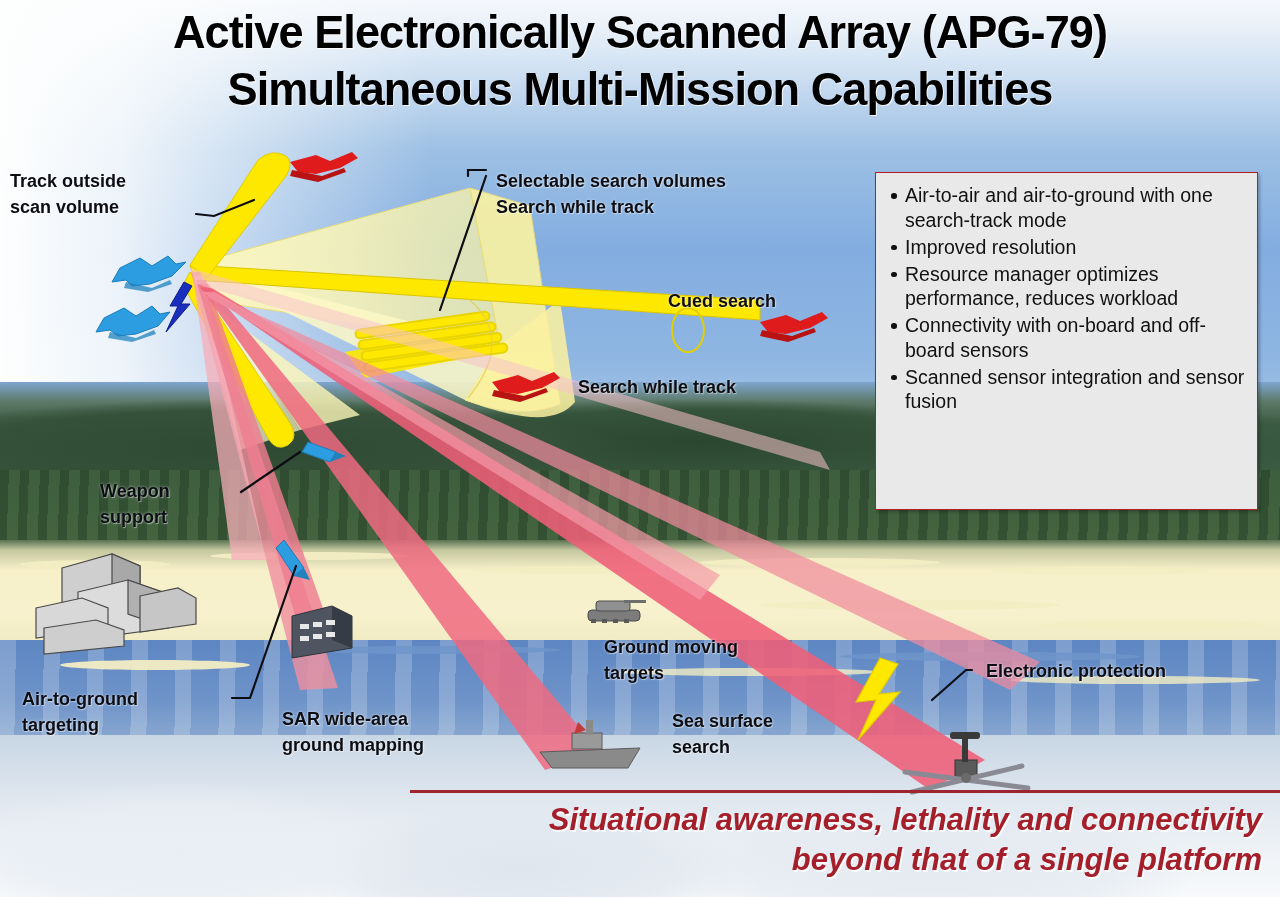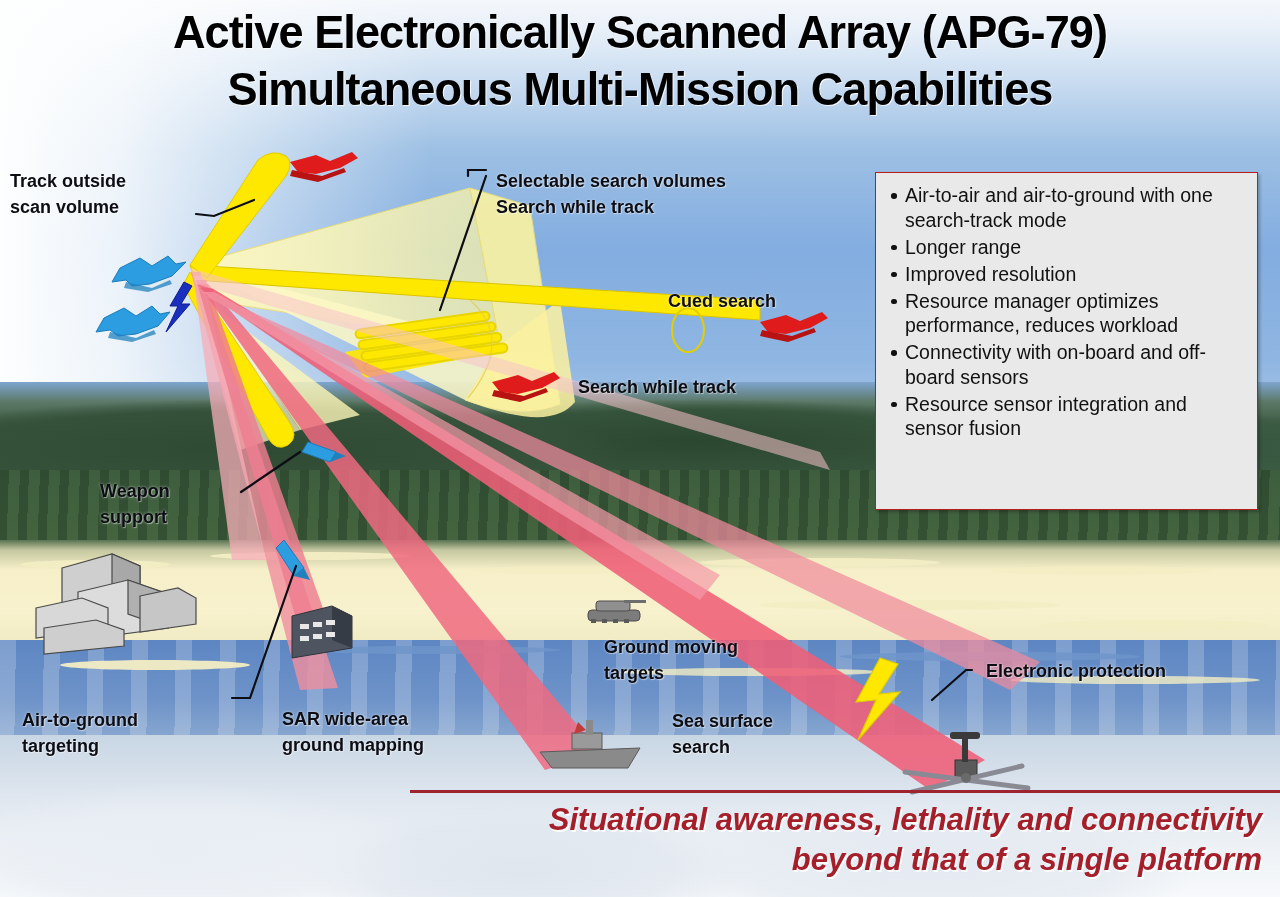"Longer range" li { html: <li>Longer range</li> -> none }
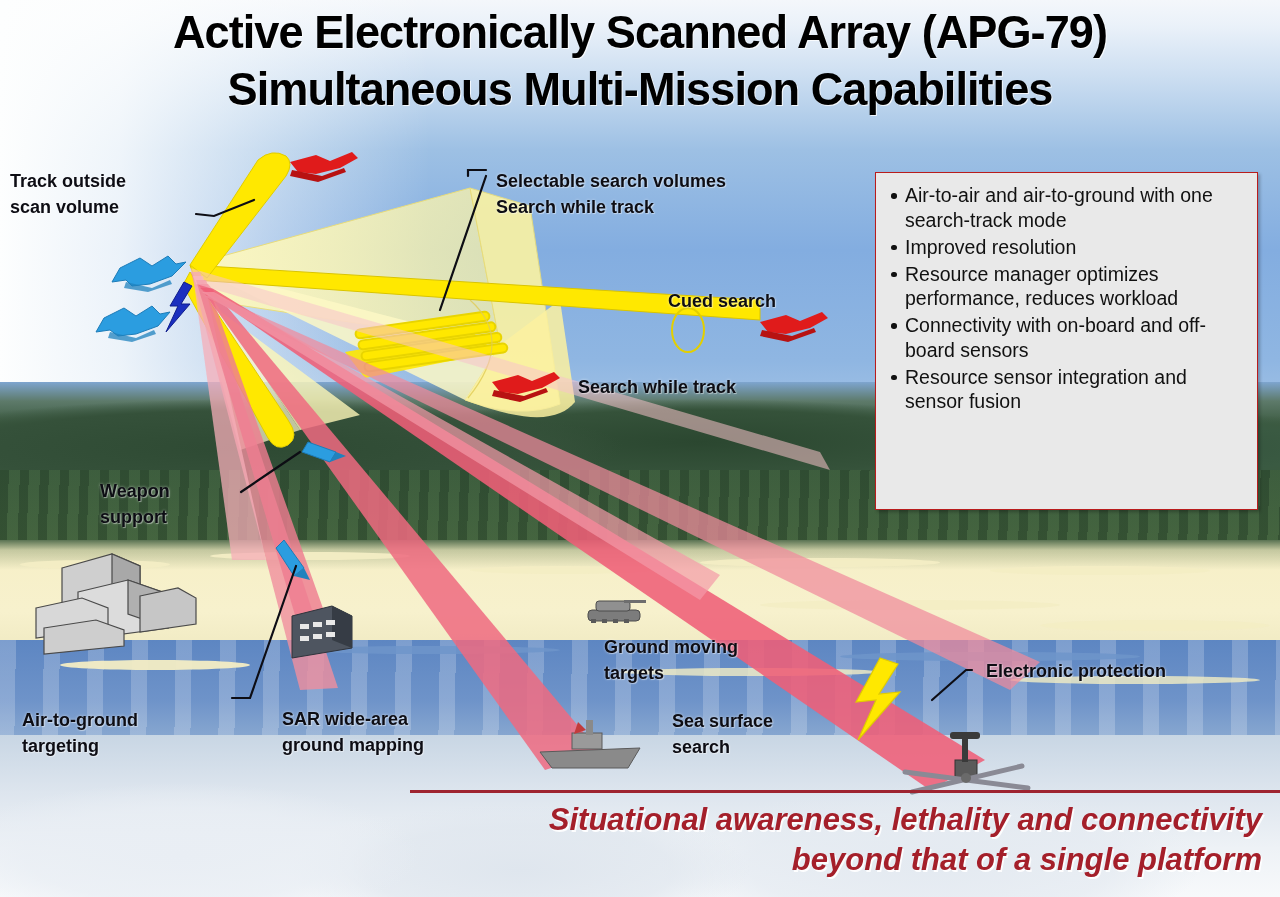"Resource sensor integration and sensor" li { text: Resource -> Scanned }
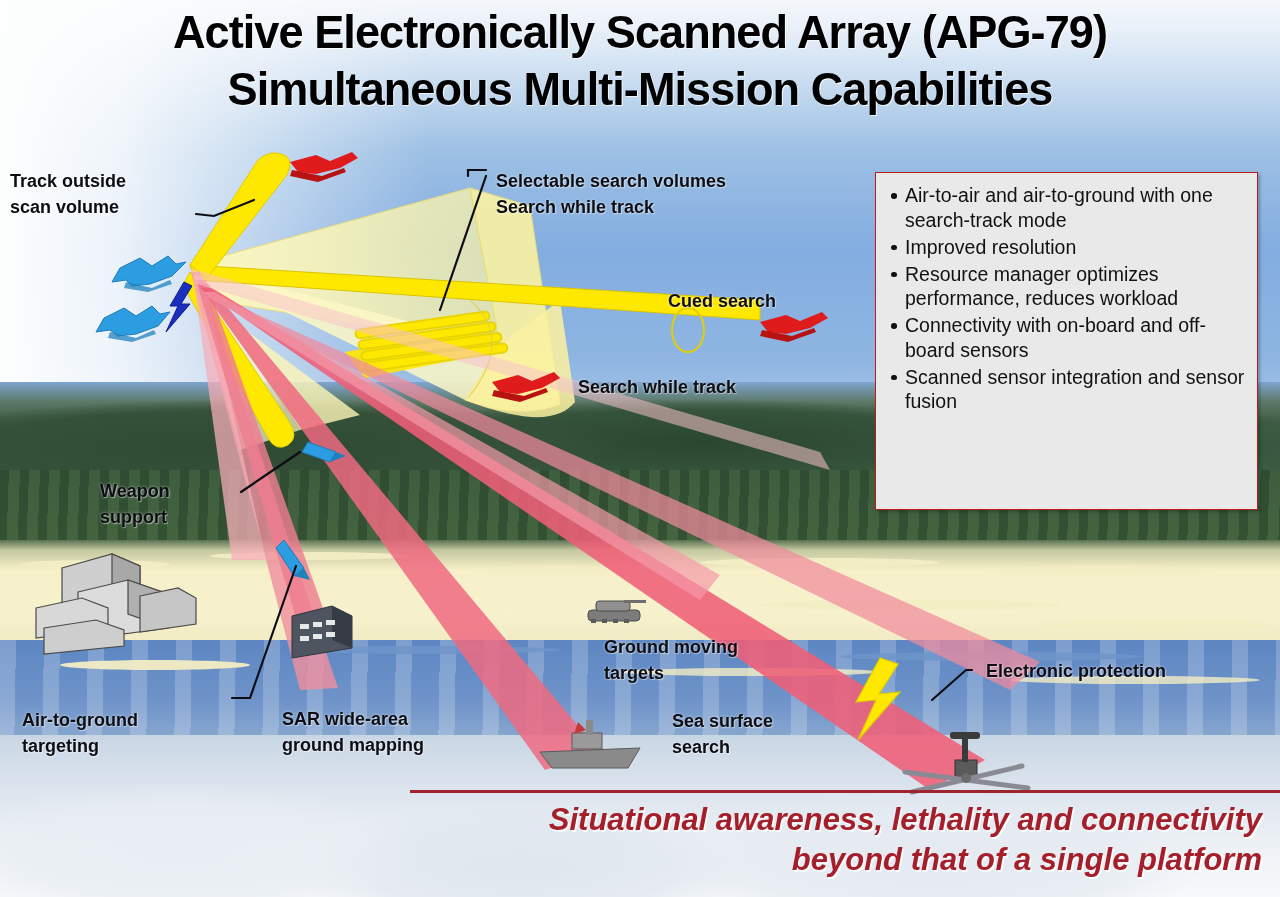"Air-to-ground" div.label { margin-top: 21px -> none }
